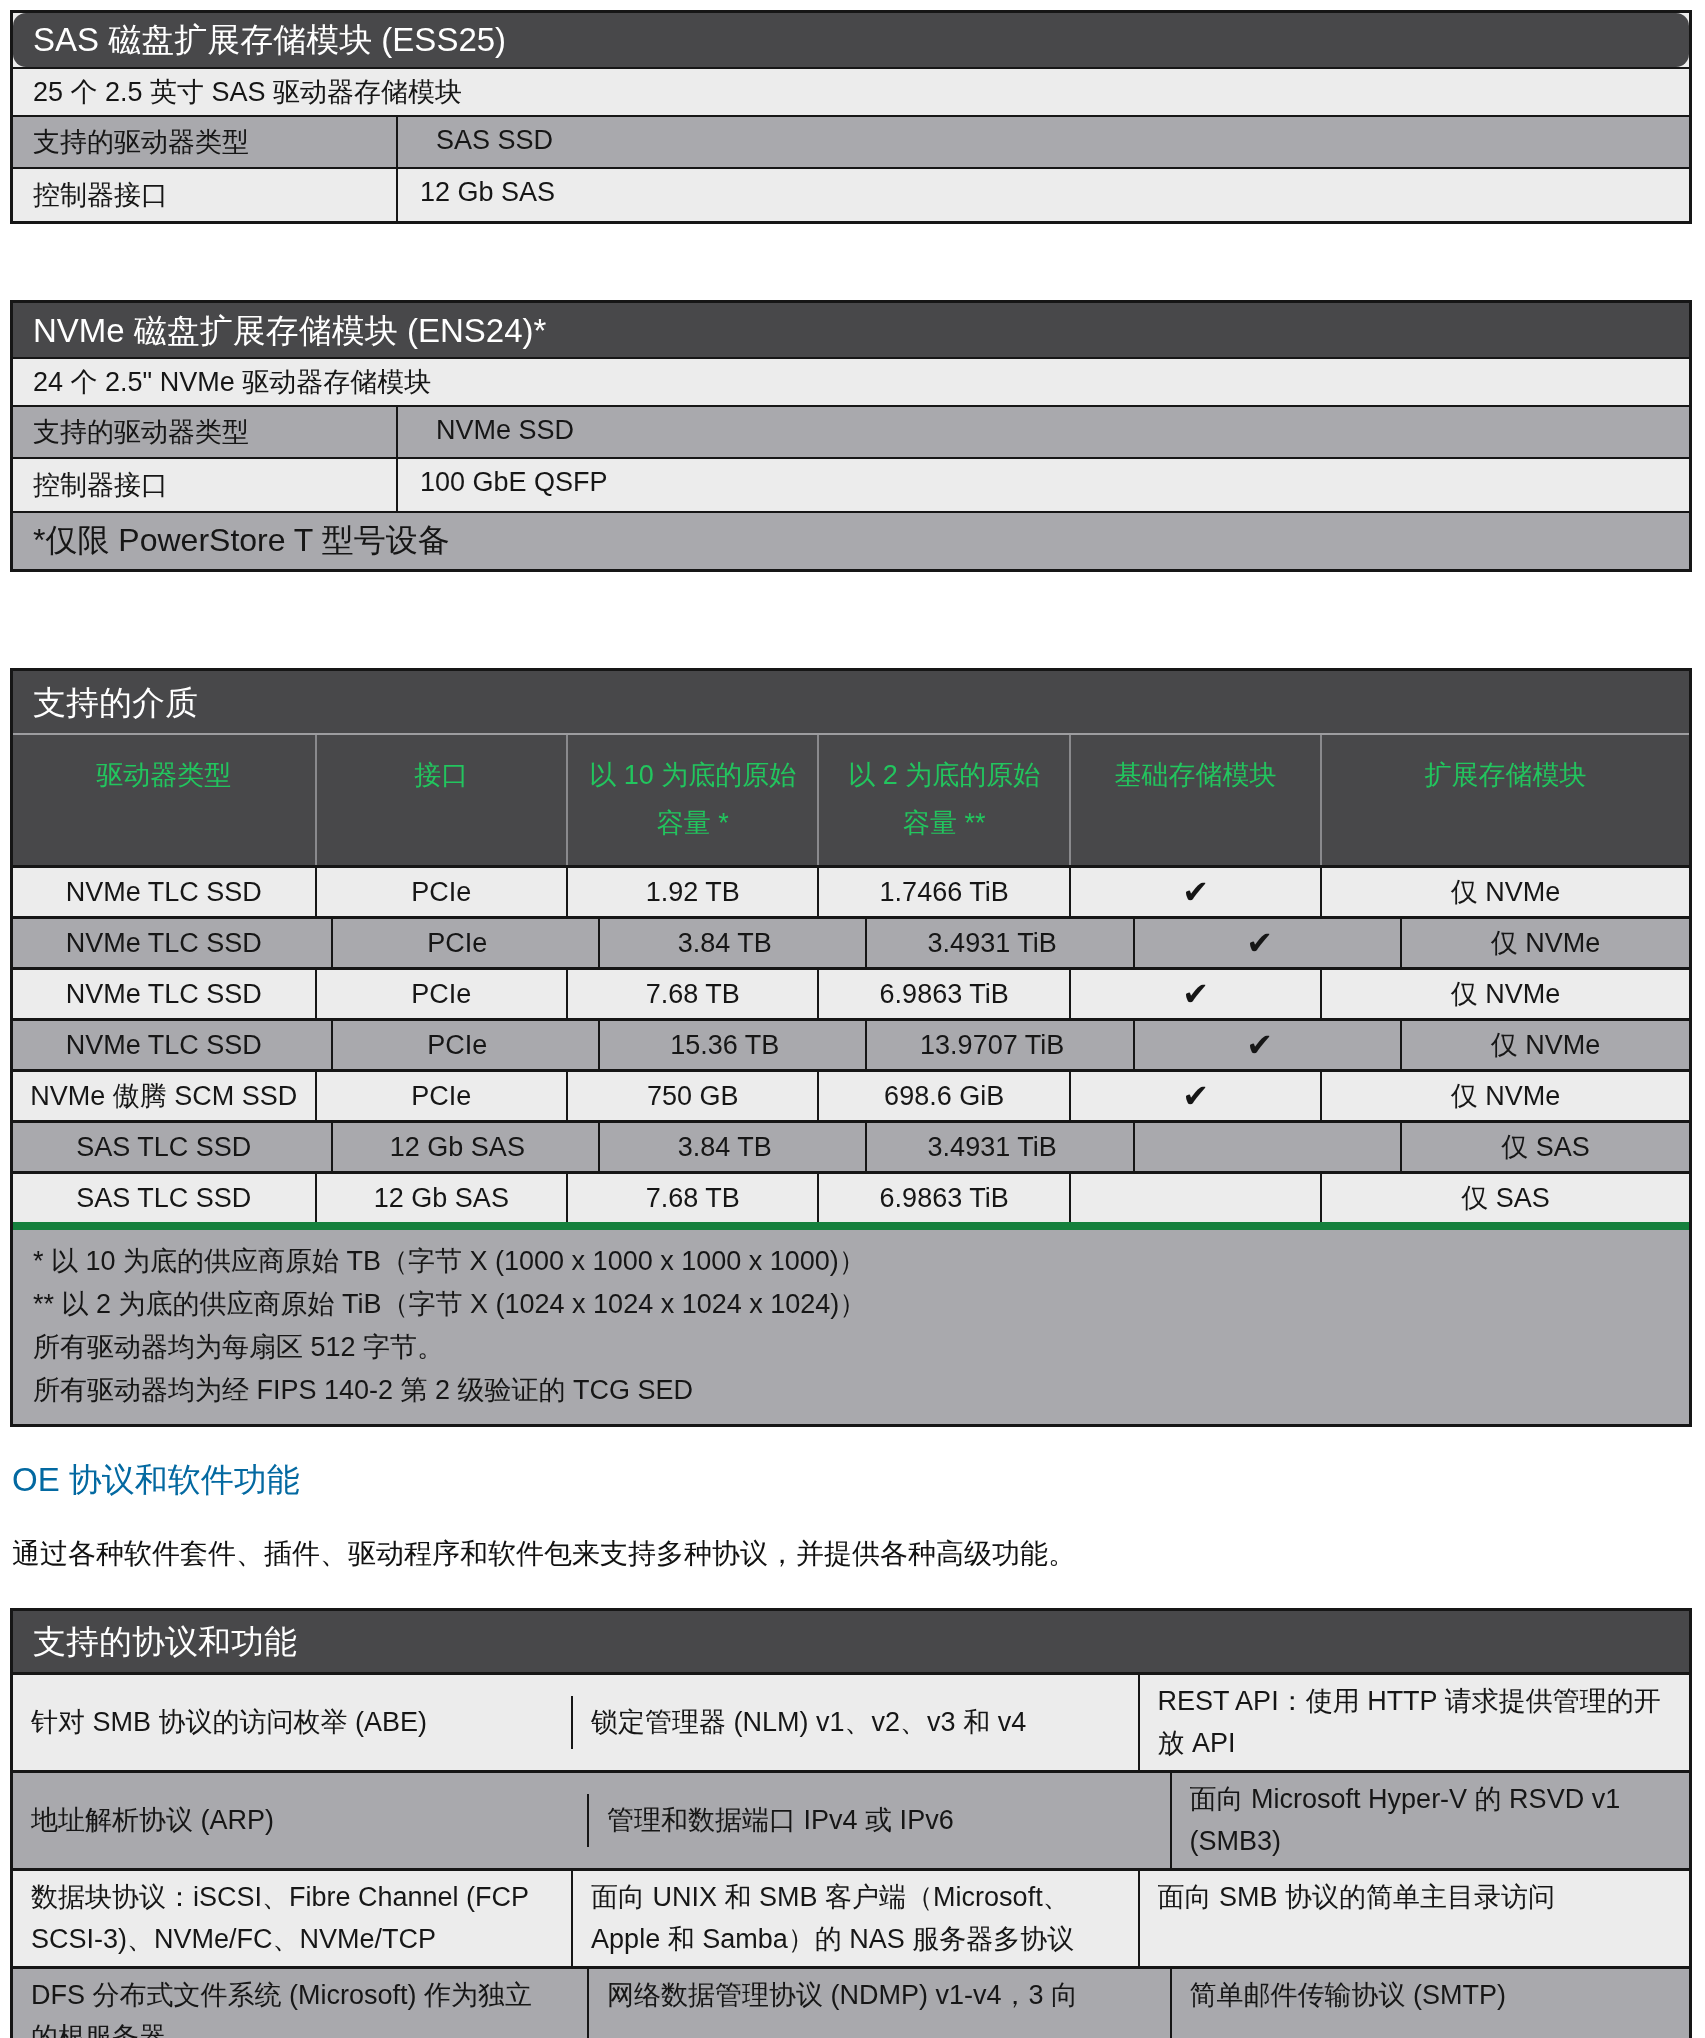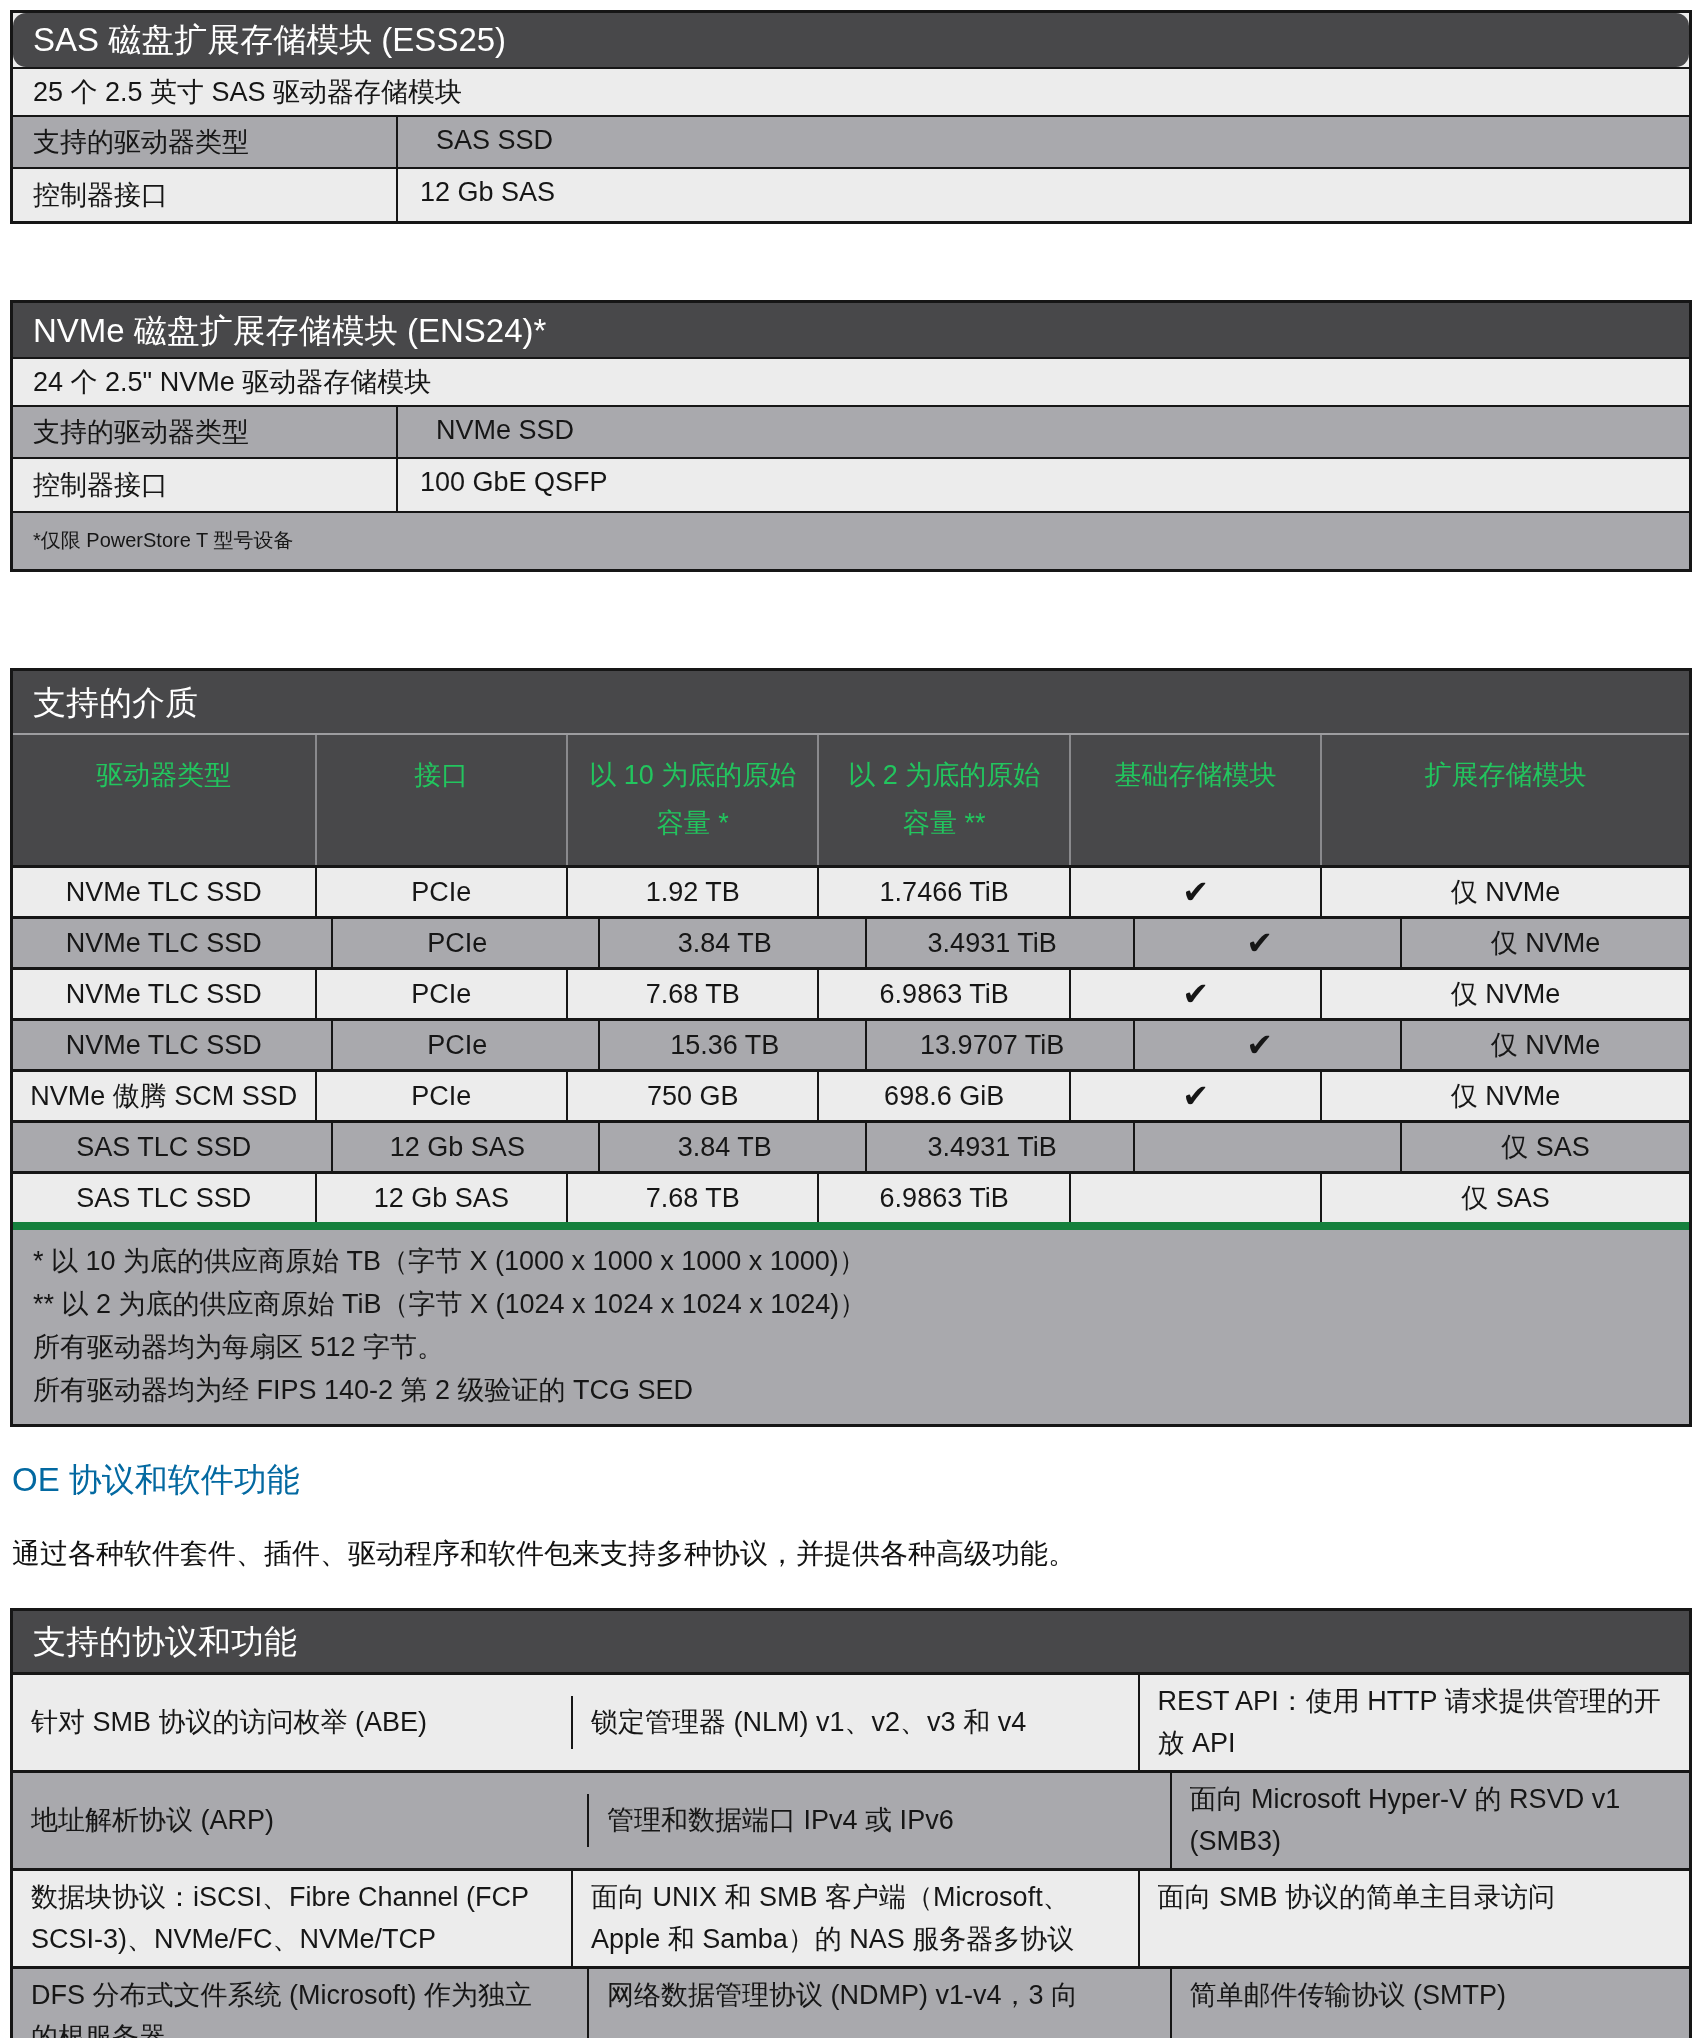"*仅限 PowerStore T 型号设备" .foot { font-size: 20px -> 32px }
